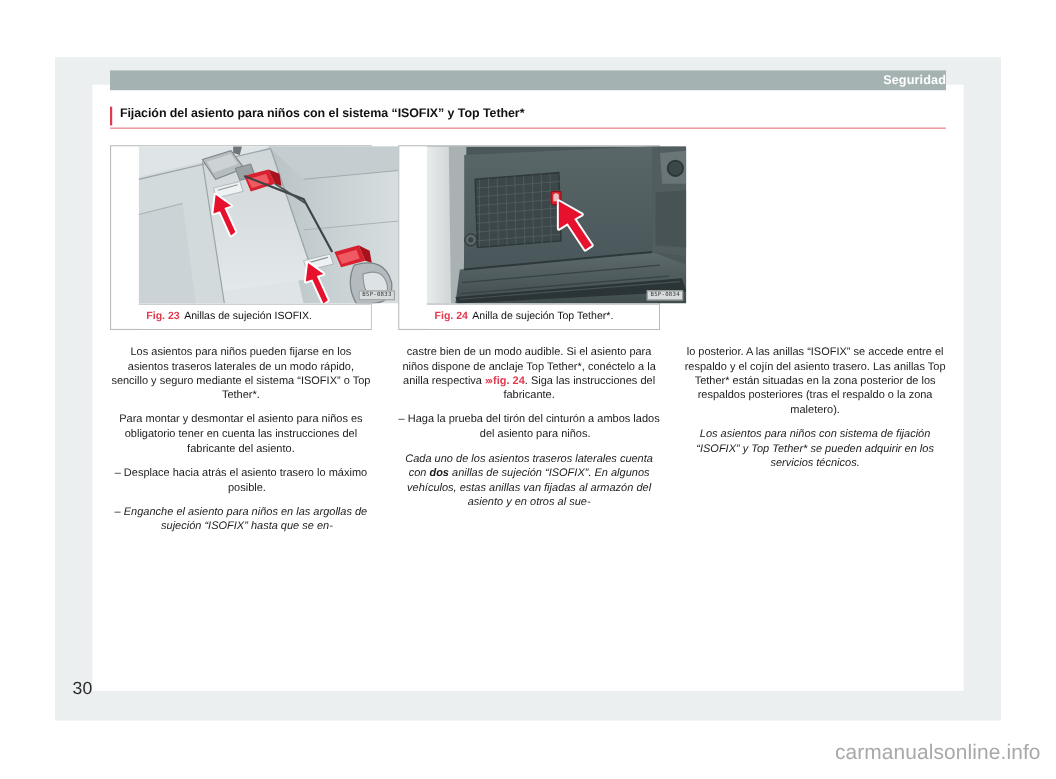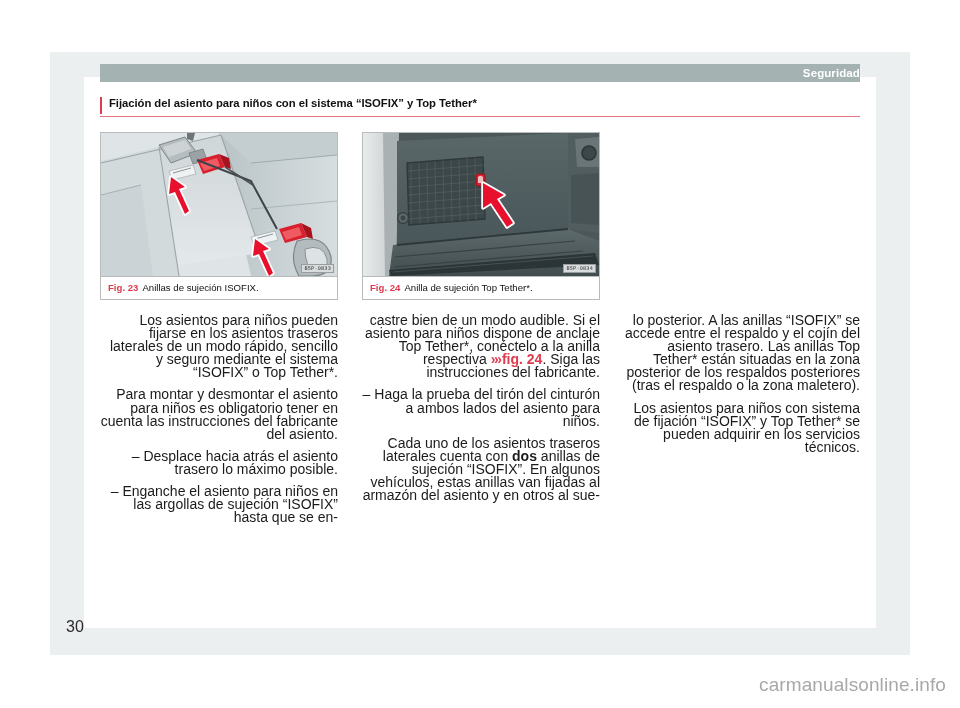"Fig. 23 Anillas de sujeción" .figure-box { padding-left: none -> 25px }
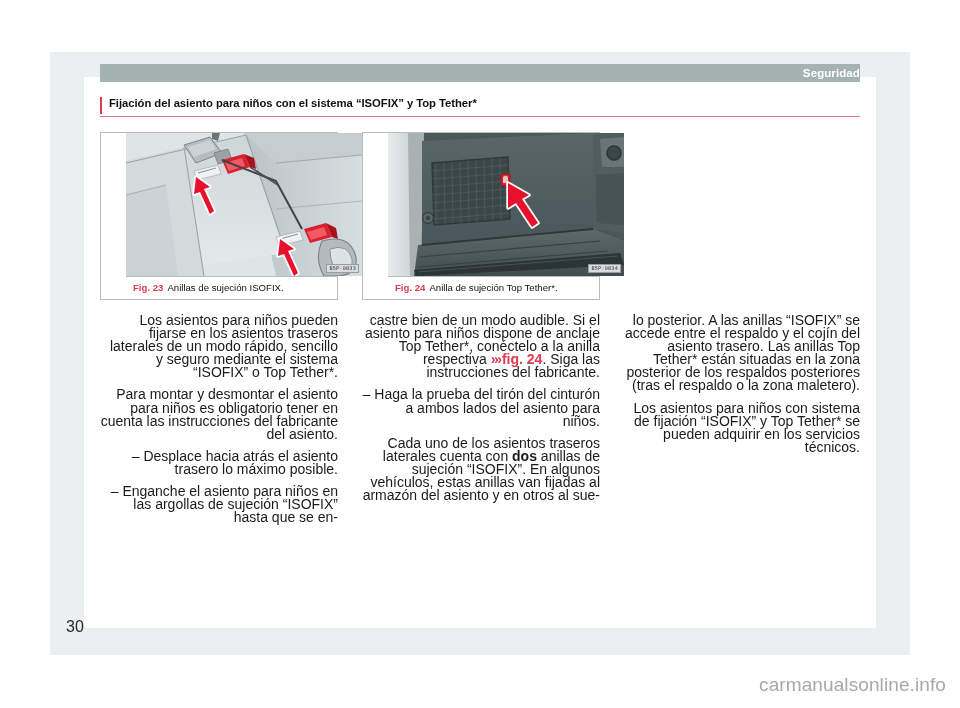"Los asientos para niños pueden" .col { font-size: 14px -> 10px; text-align: right -> center }
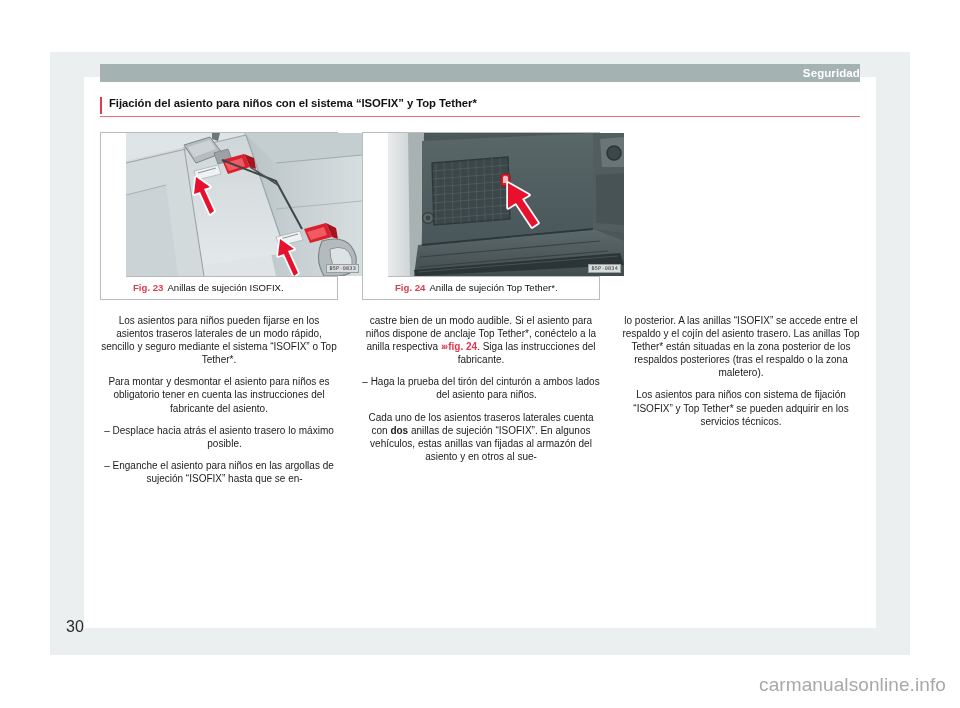"Los asientos para niños con" .col p:last-child { font-style: none -> italic }
